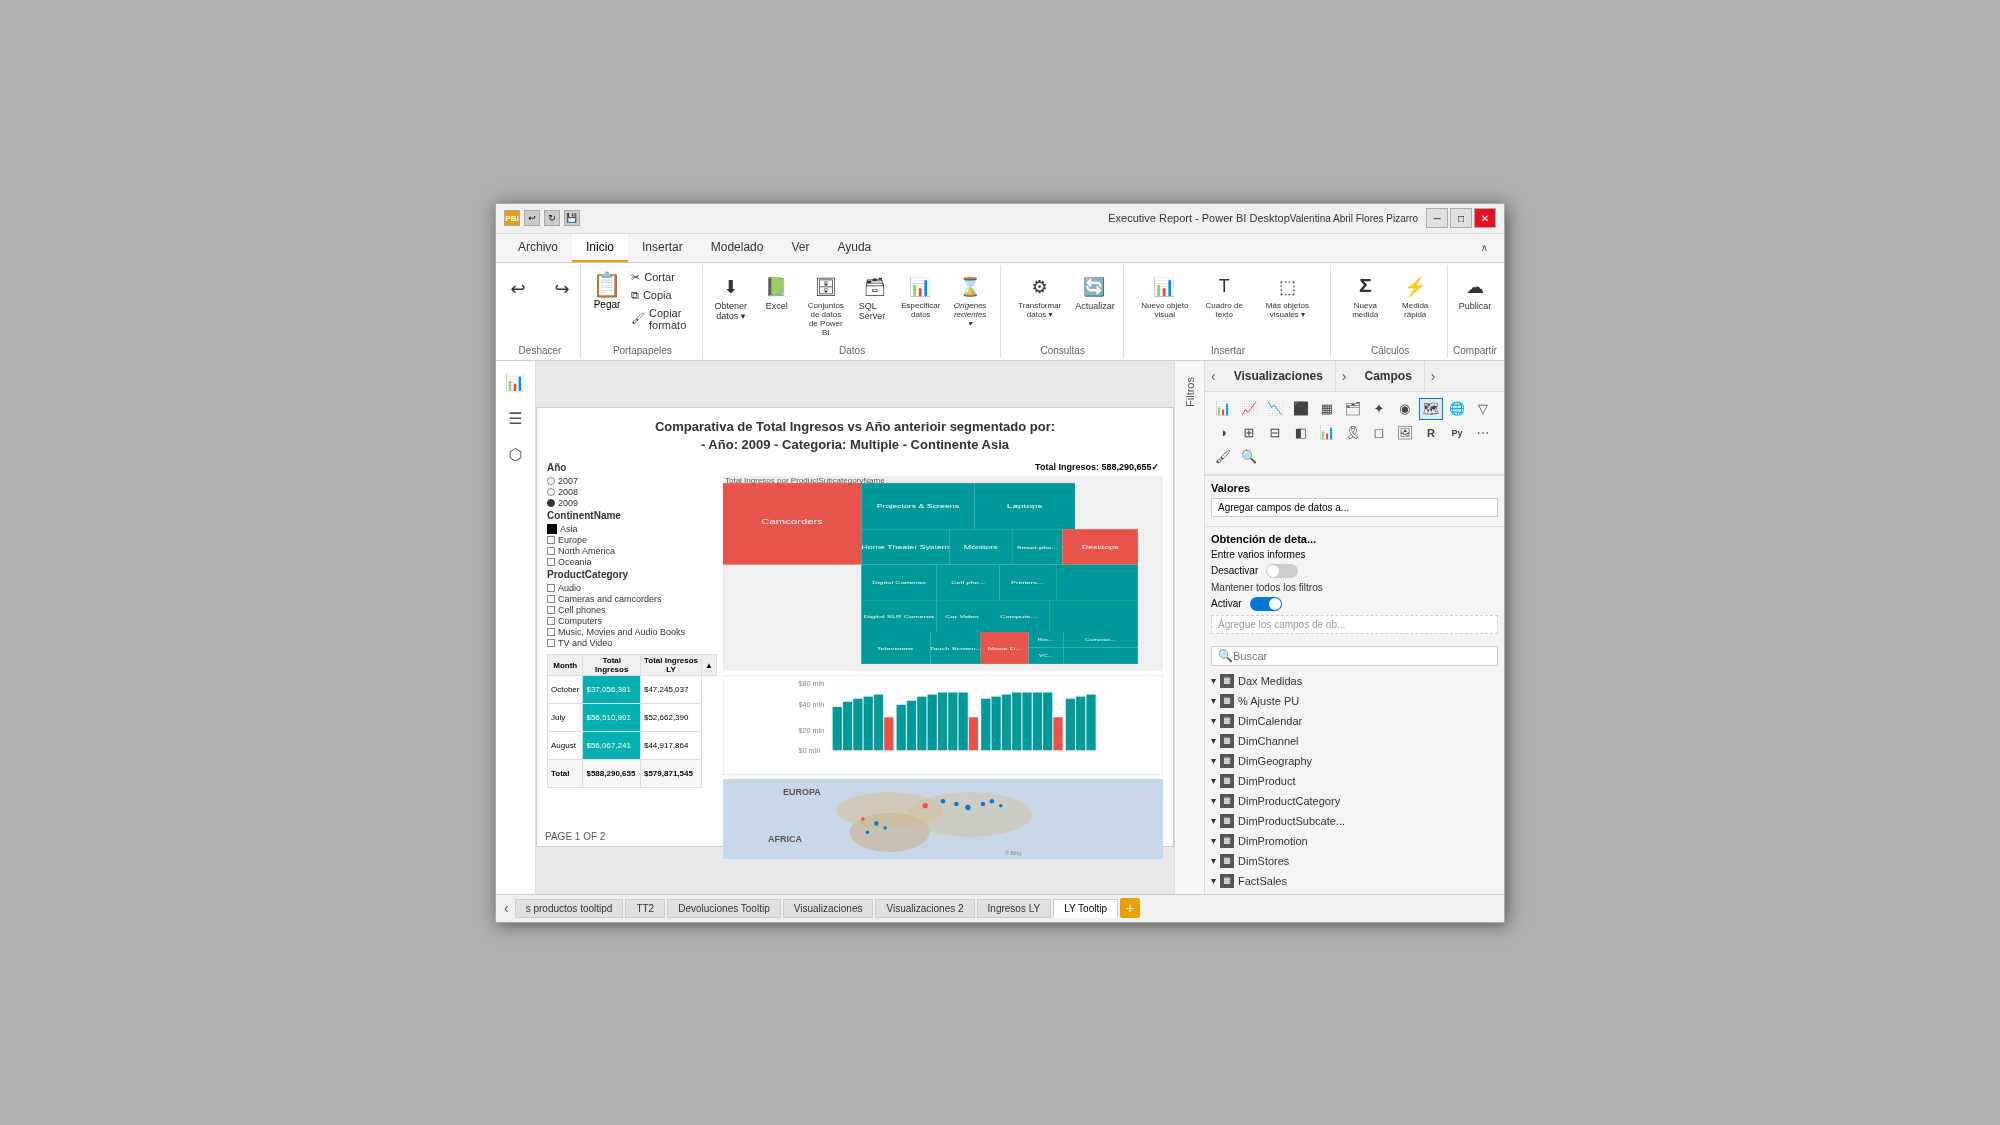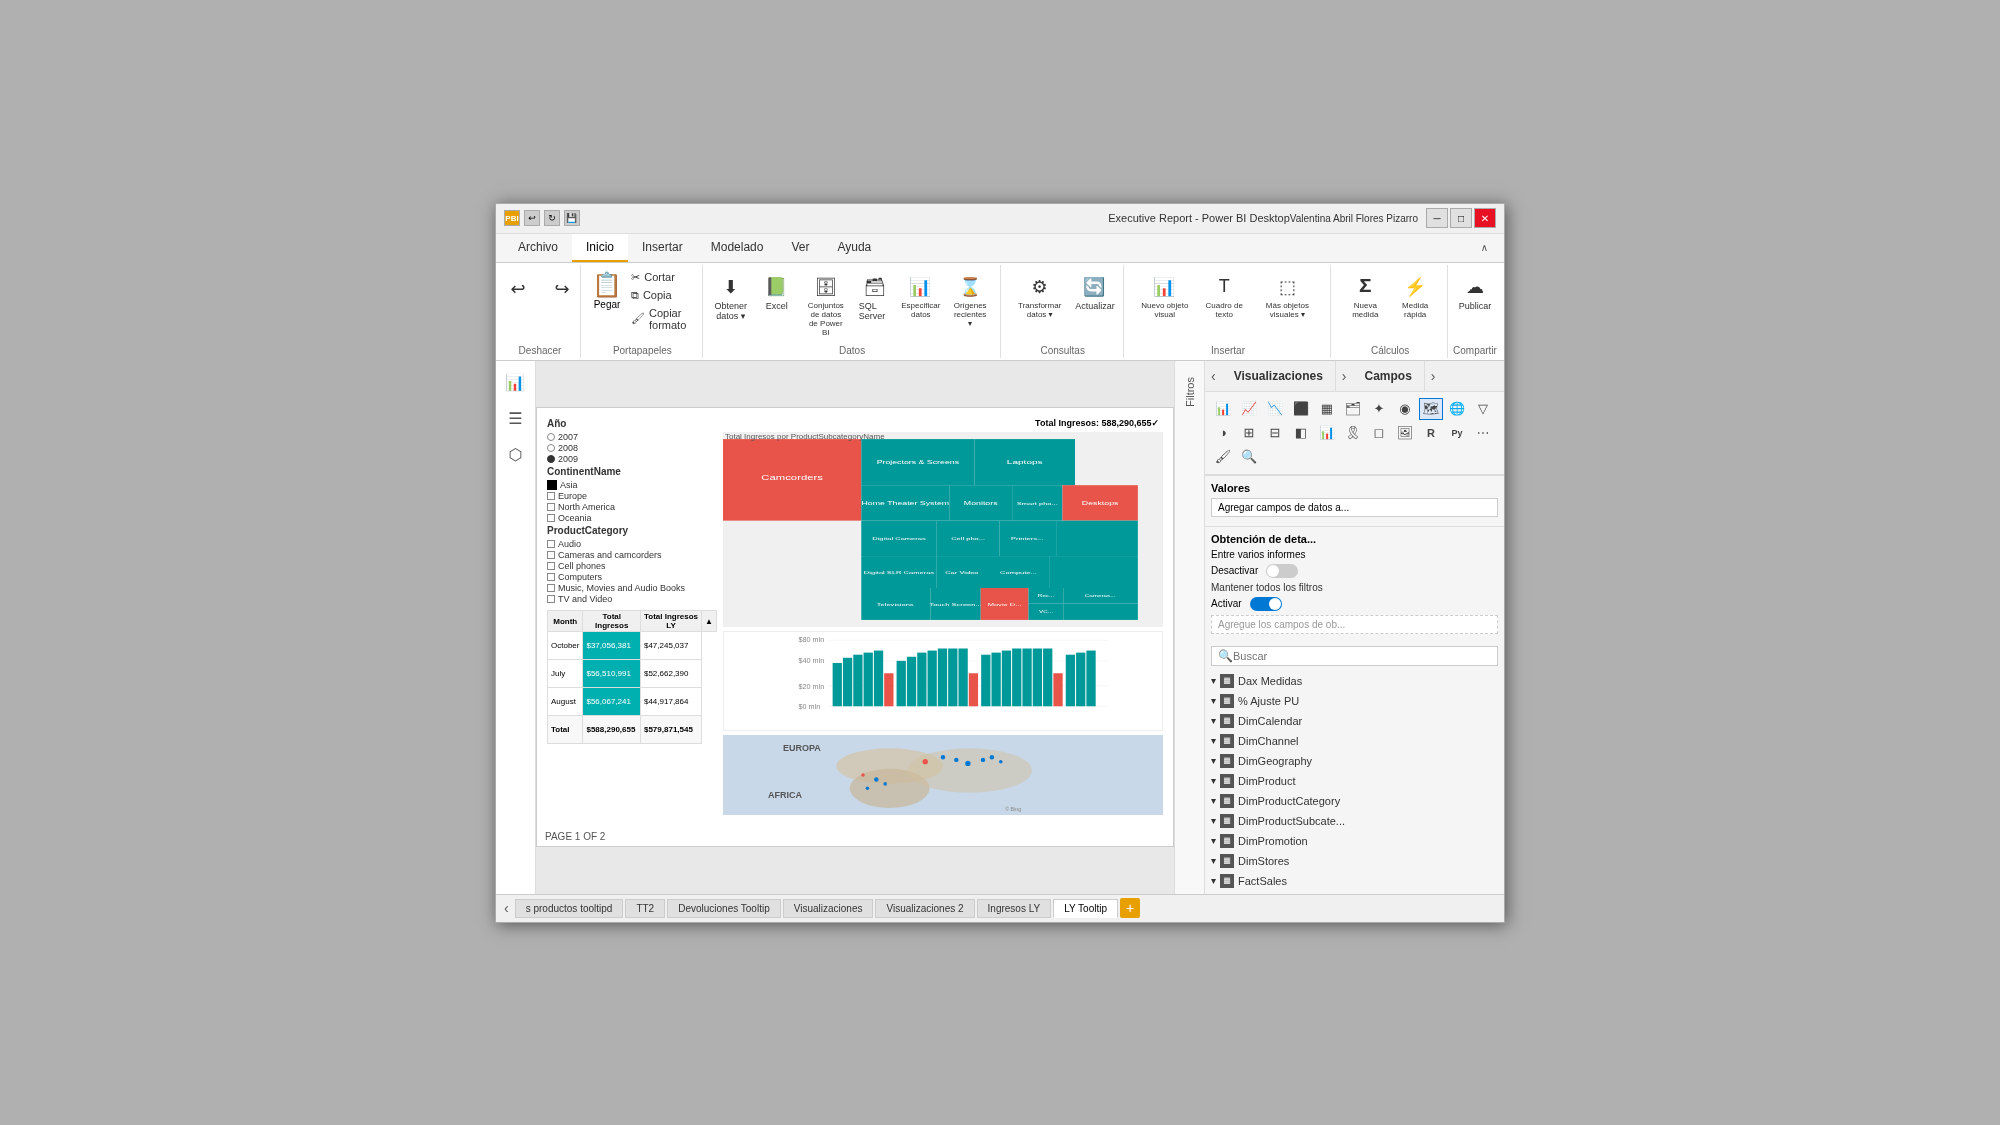"Orígenes recientes ▾" div { font-style: none -> italic }
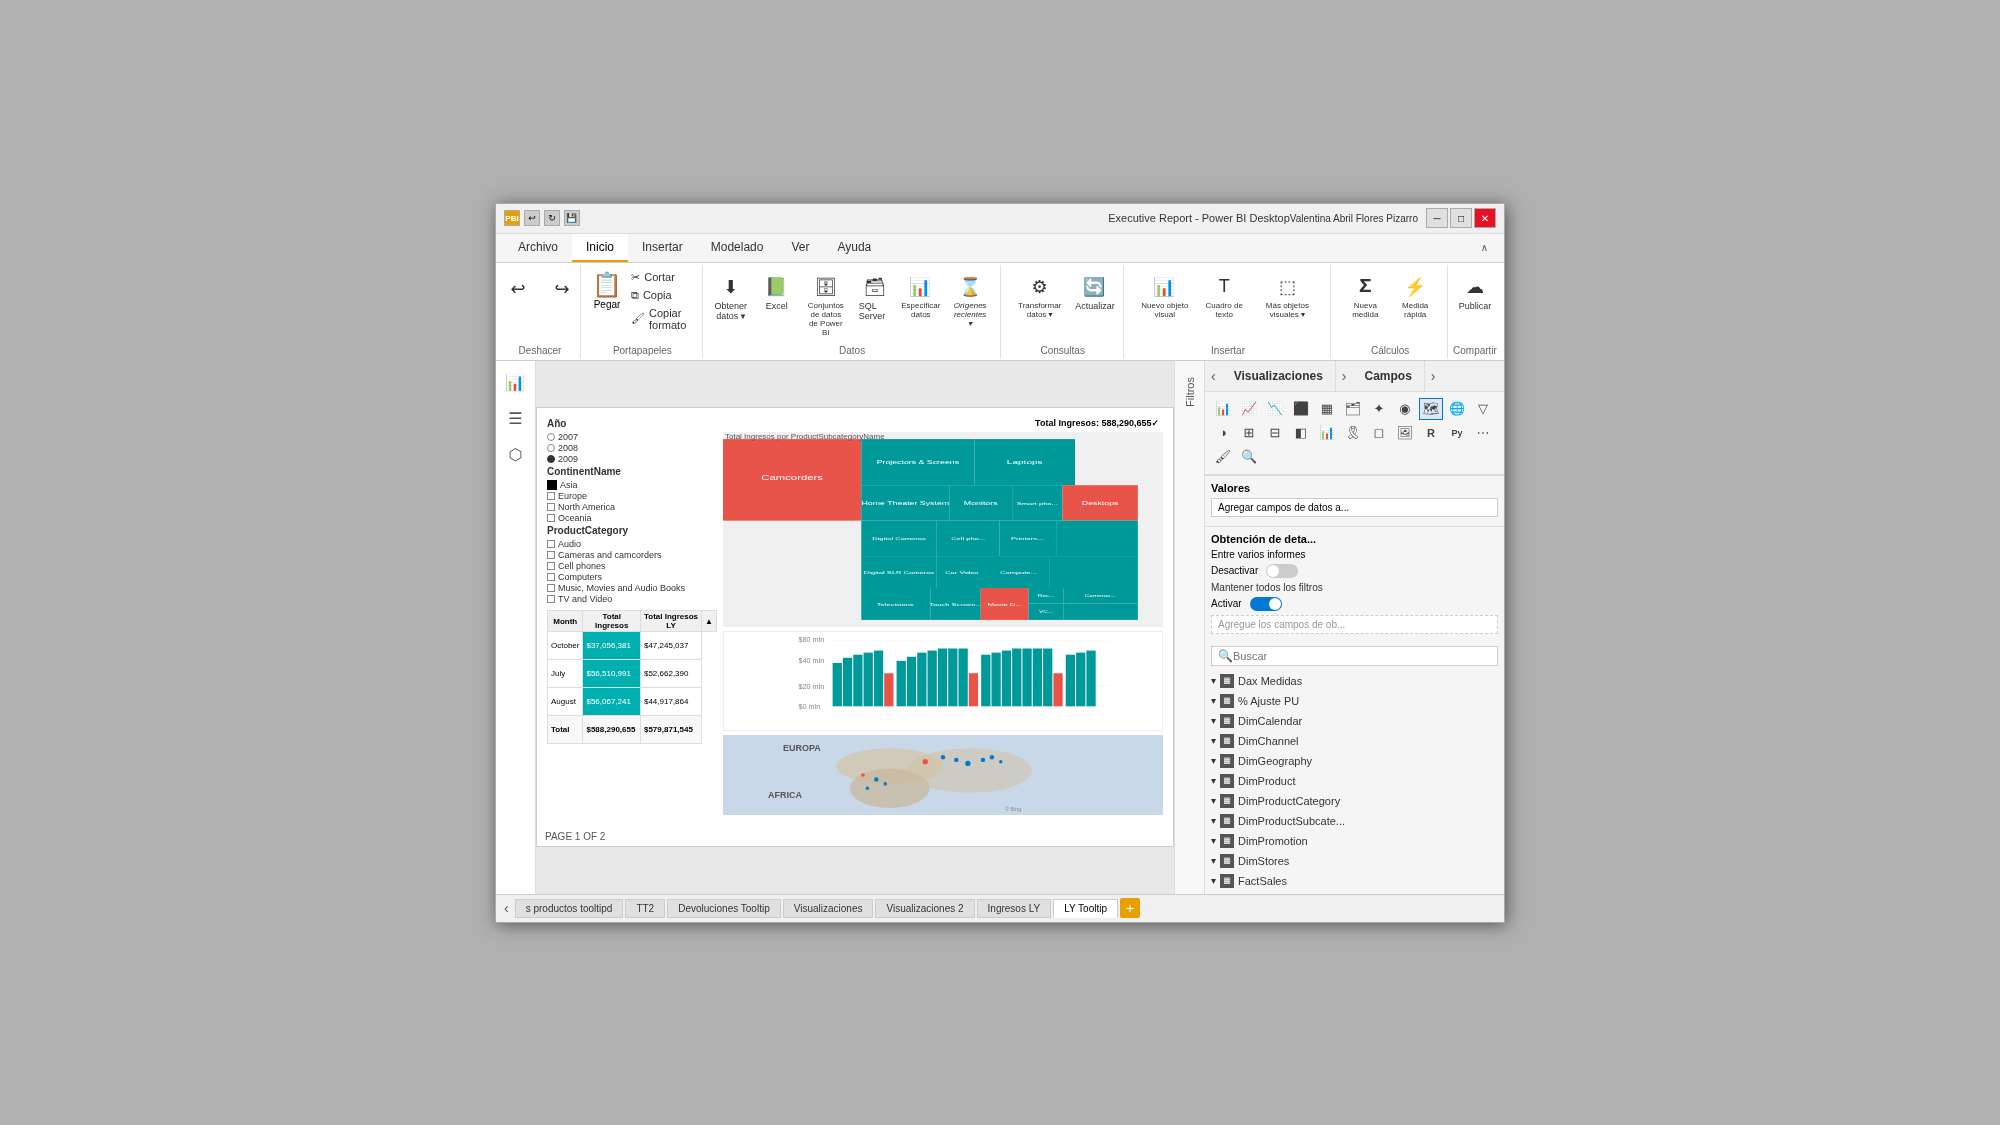"Comparativa de Total Ingresos vs" div.report-title { html: none -> <div> <div>Comparativa de Total Ingresos vs Año anterioir segmentado por:</div> <div>- Año: 2009 - Categoria: Multiple - Continente Asia</div> </div> }
